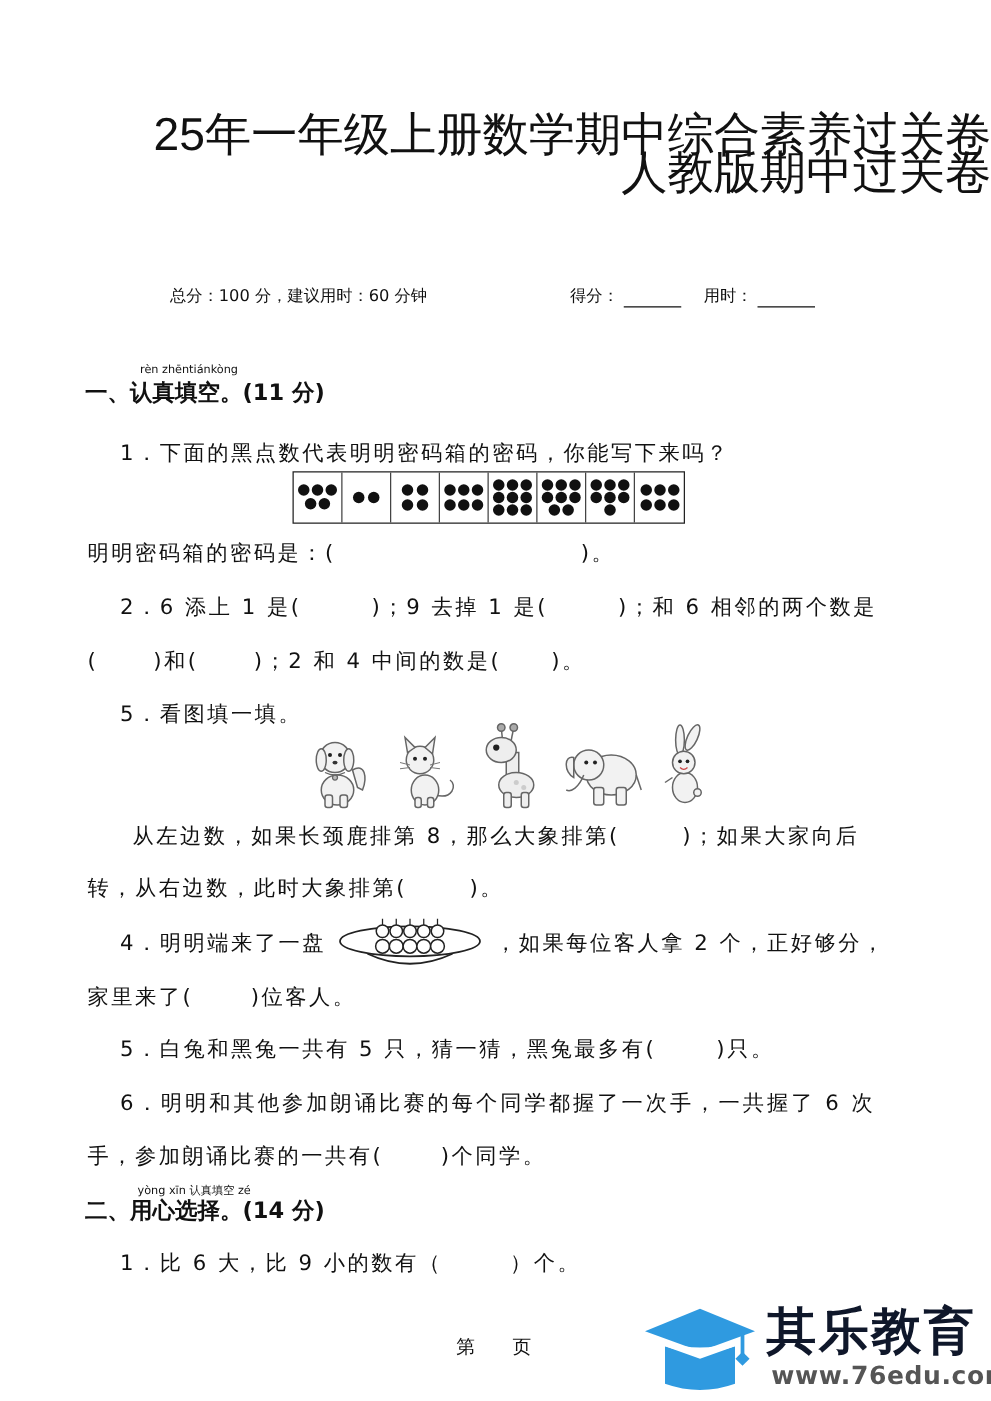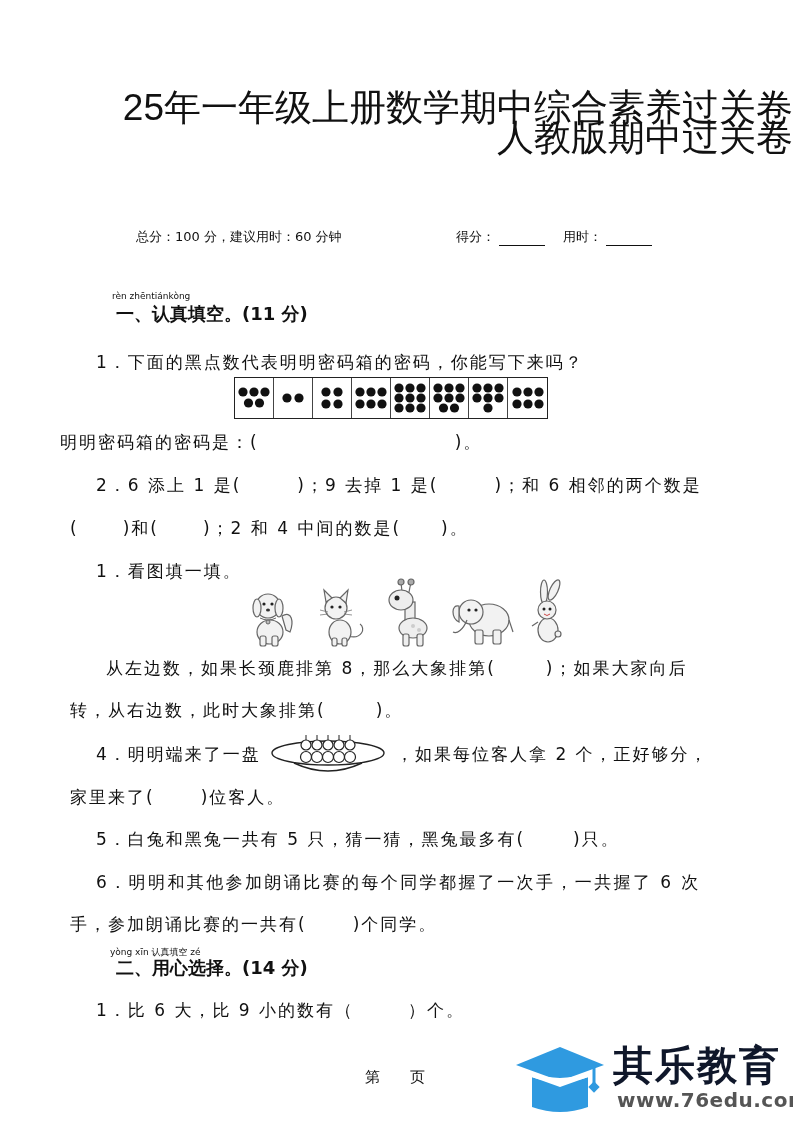"一、认真填空。(11 分)" .section-h { margin-left: 48px -> none }
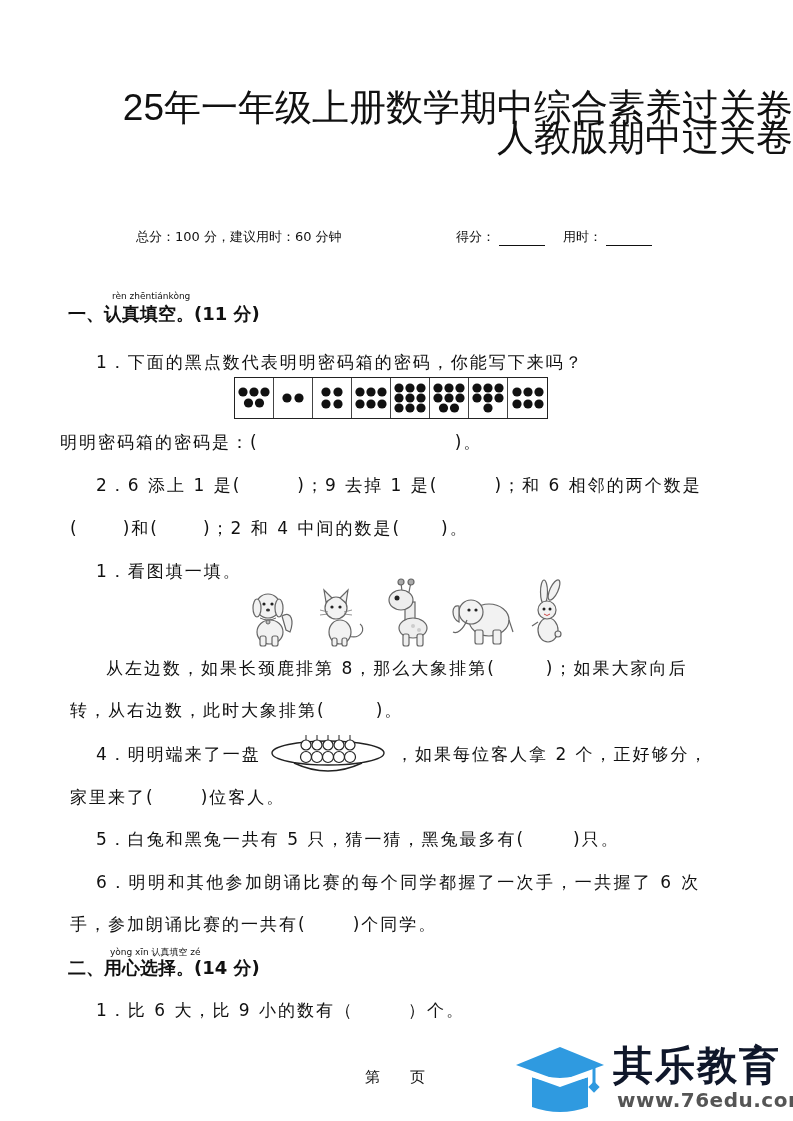"明明密码箱的密码是：( )。" div.abs { left: 60px -> 70px }
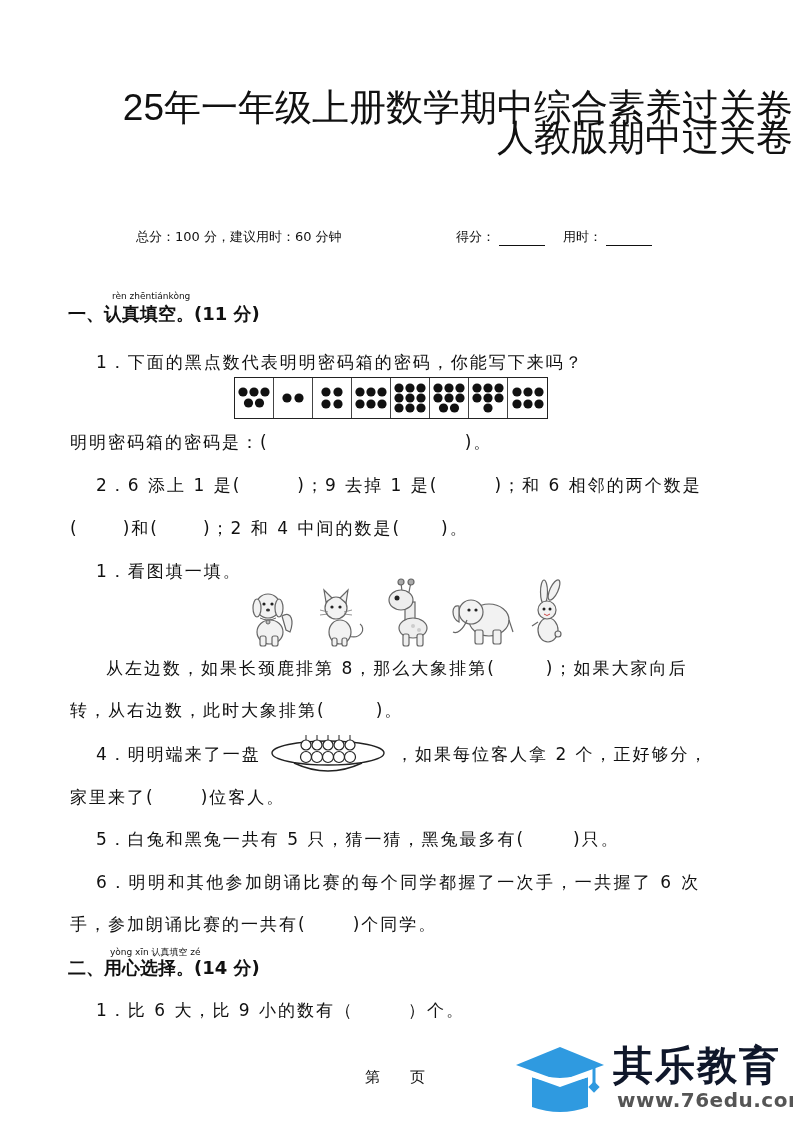"1．看图填一填。" div.abs { text: 1 -> 5 }
